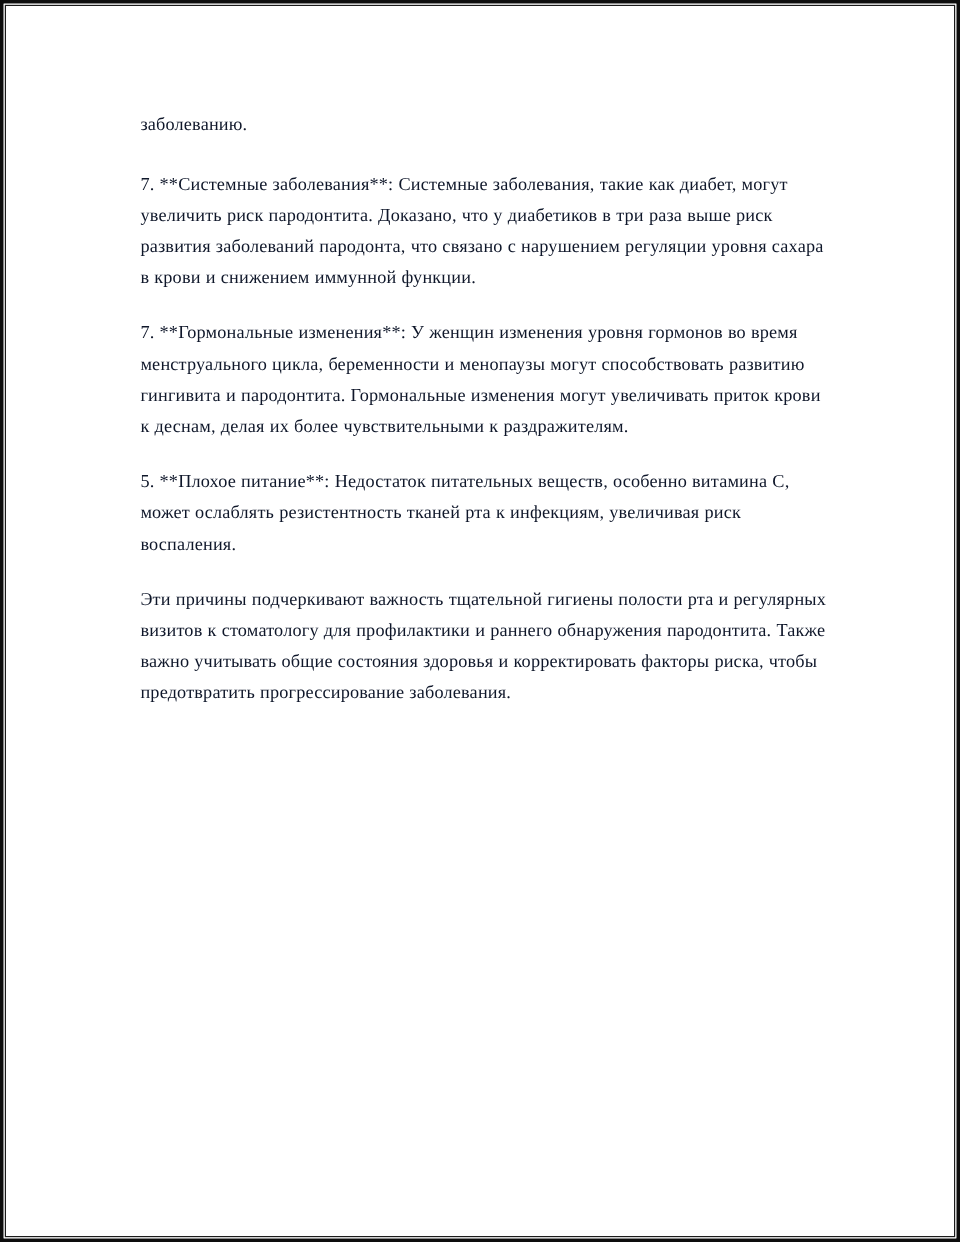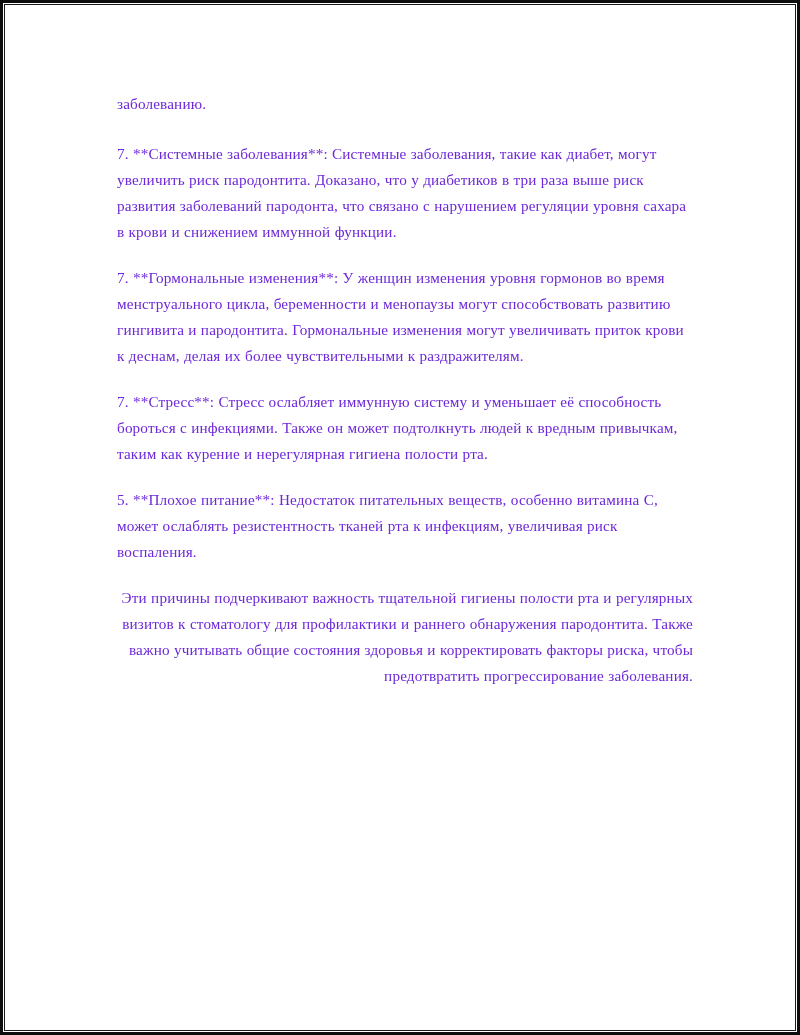"заболеванию." .para { color: #6d28d9 -> #0f172a }
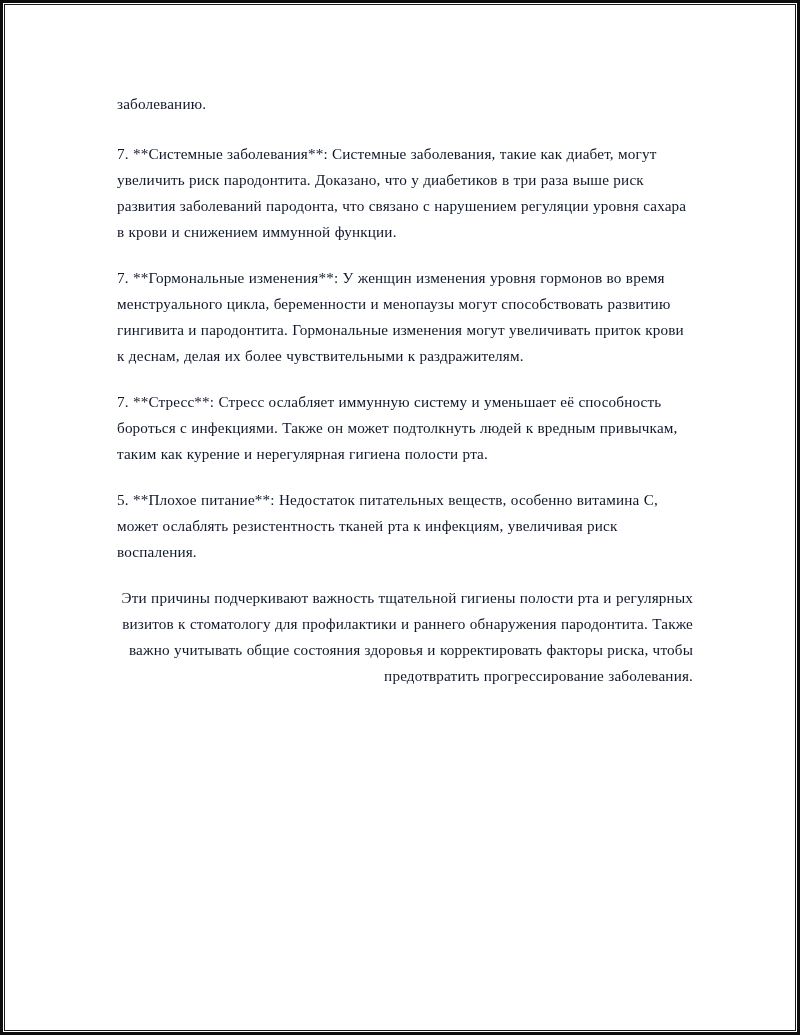"7. **Стресс**: Стресс ослабляет иммунную" p.para { html: <p>7. **Стресс**: Стресс ослабляет иммунную систему и уменьшает её способность бороться с инфекциями. Также он может подтолкнуть людей к вредным привычкам, таким как курение и нерегулярная гигиена полости рта.</p> -> none }
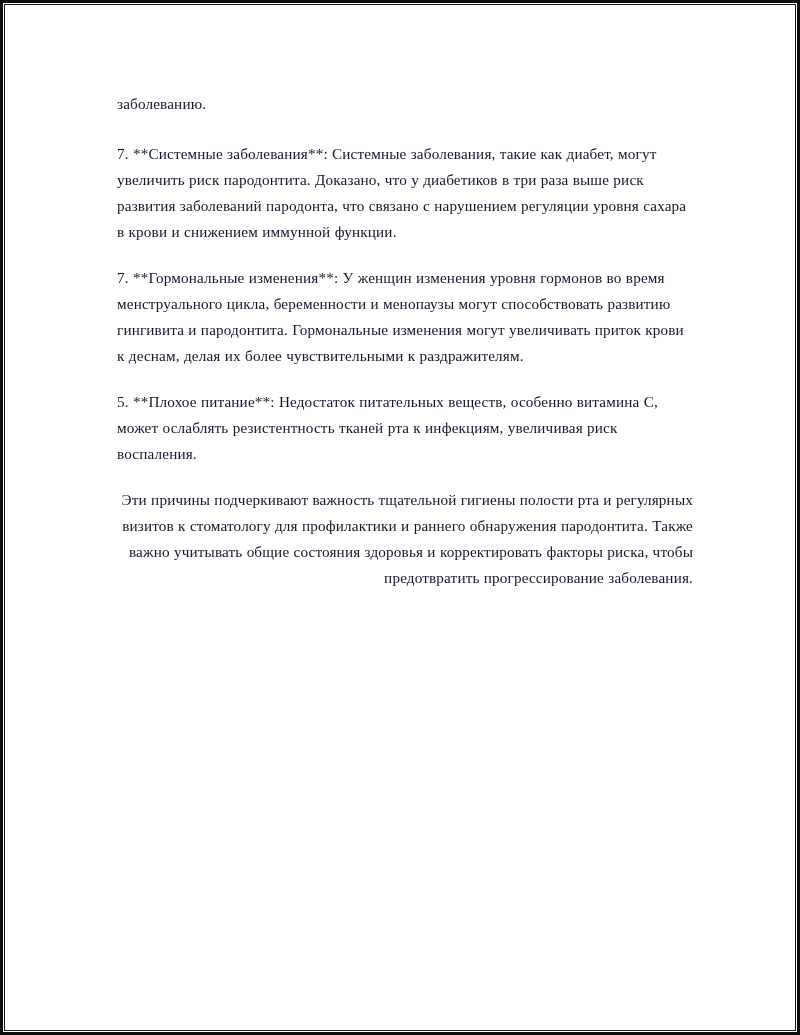"Эти причины подчеркивают важность" .para-closing { text-align: right -> none }
